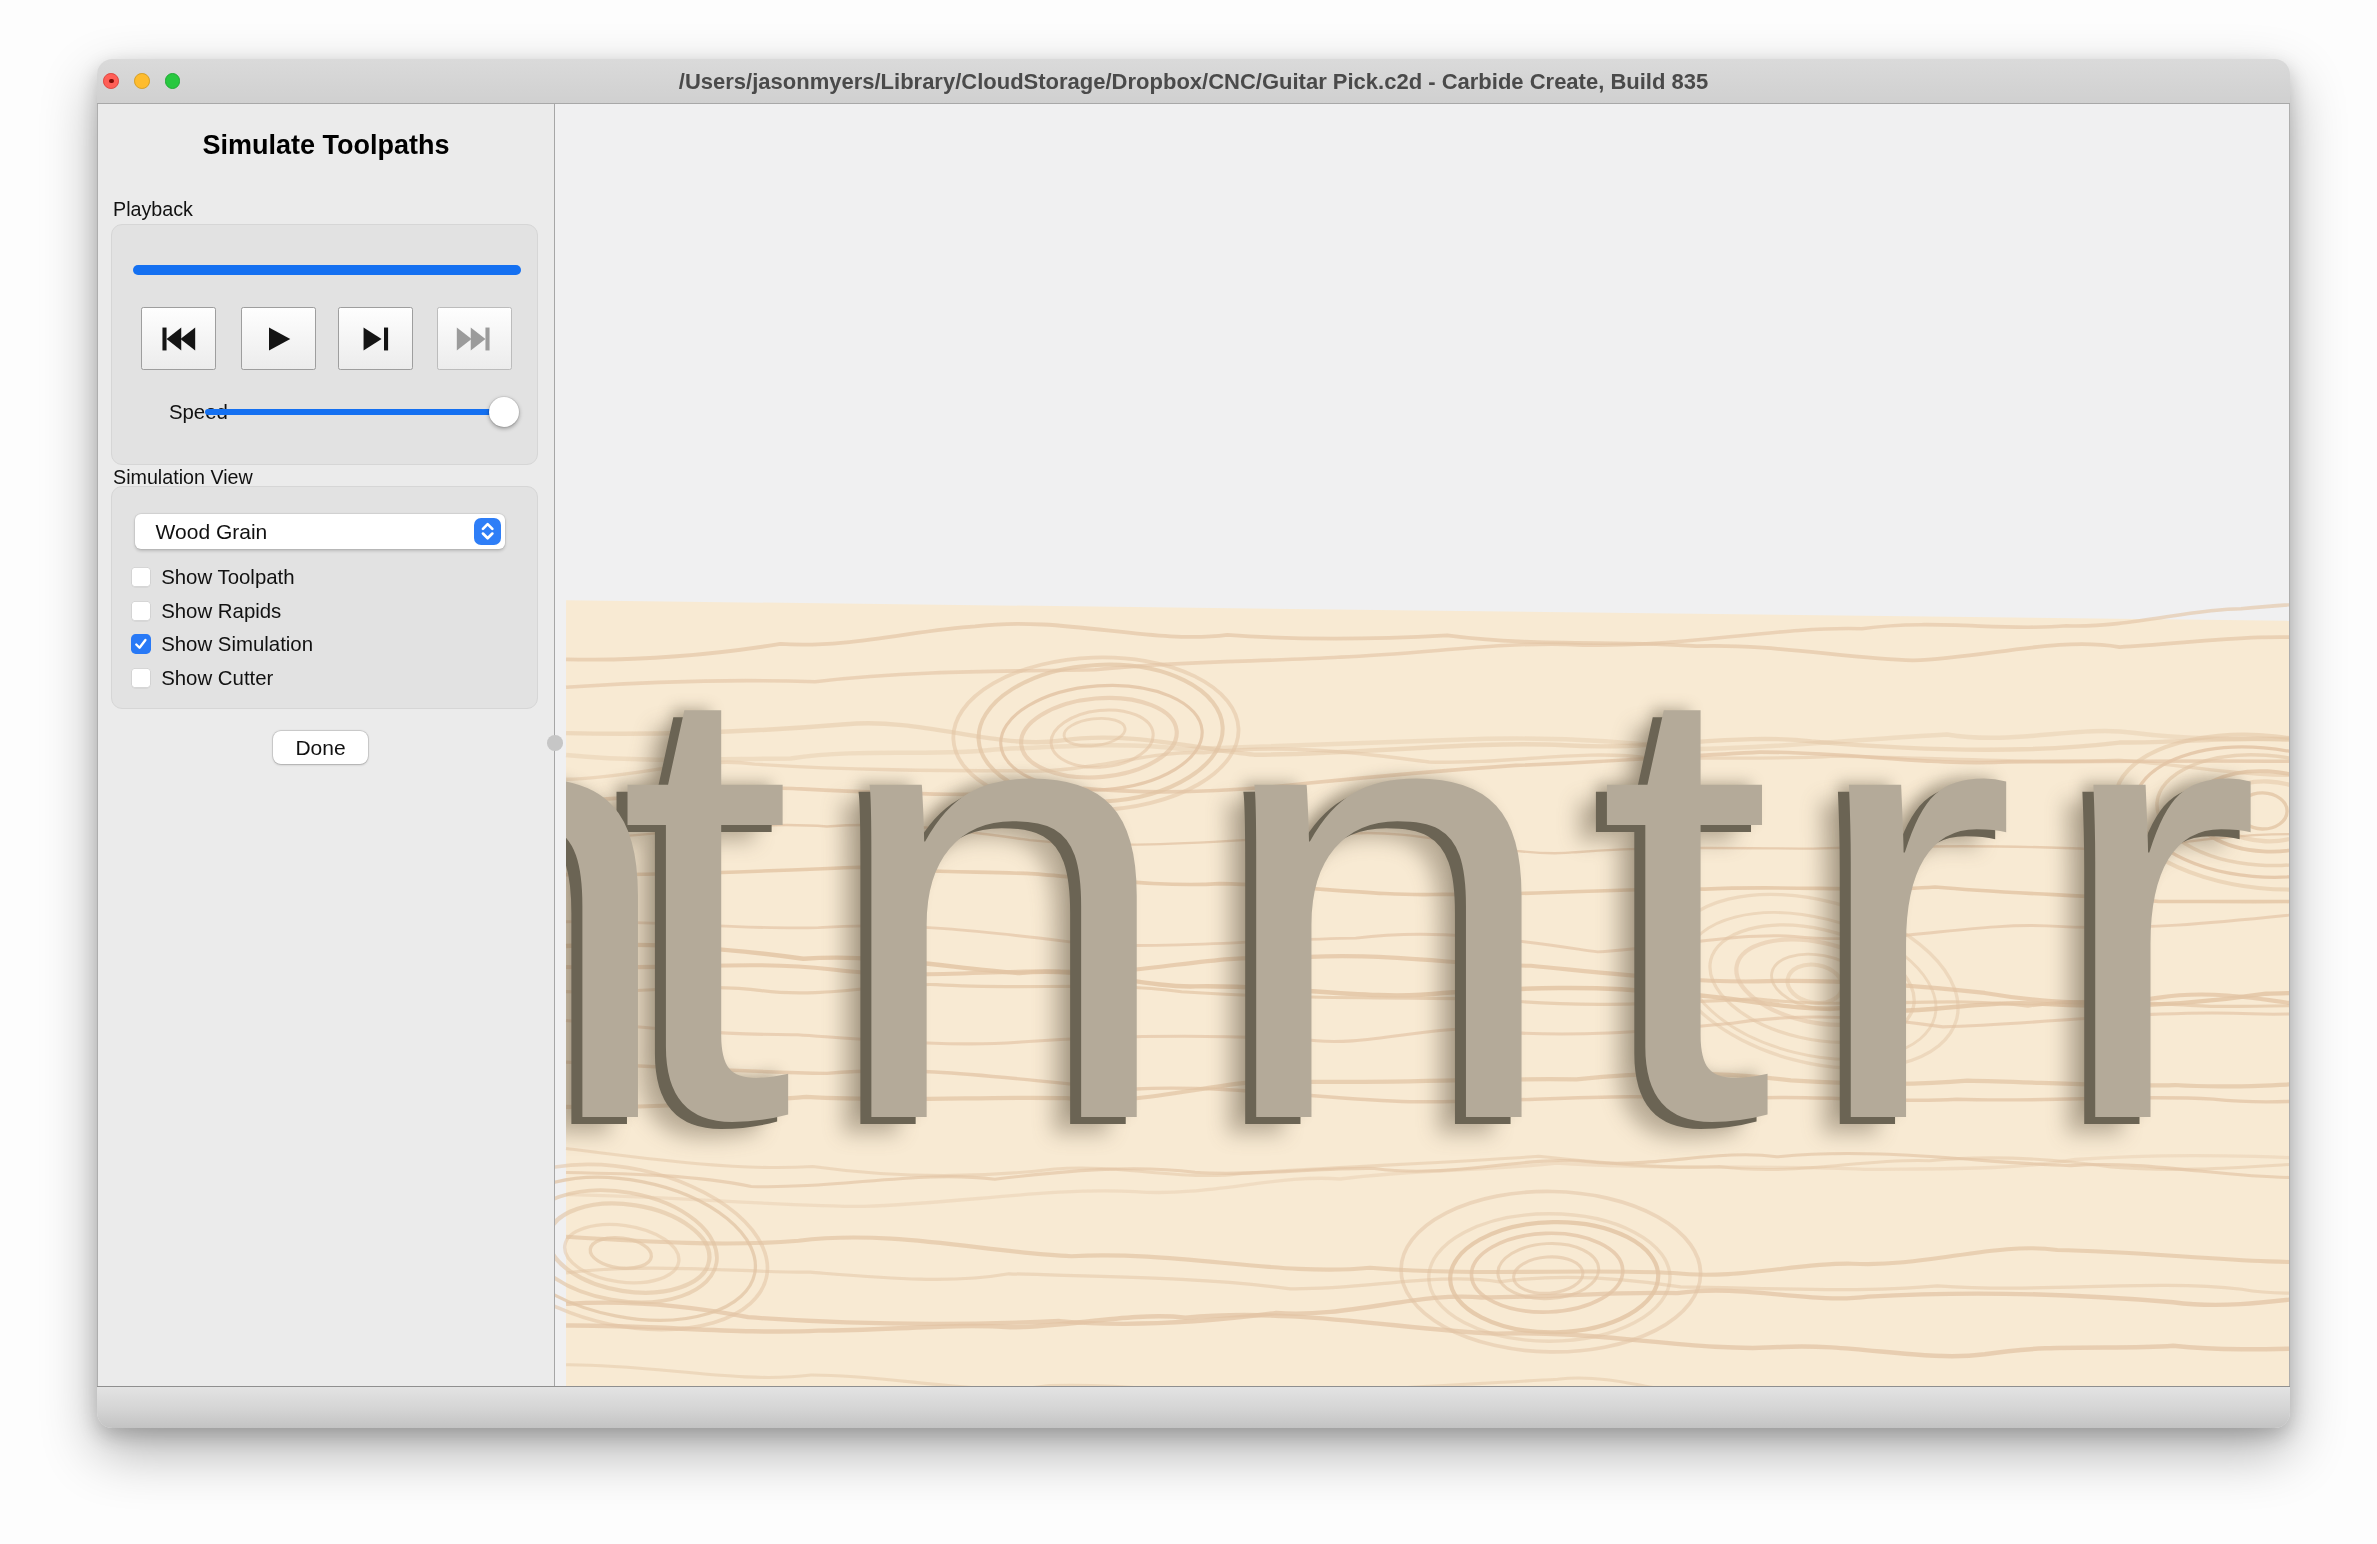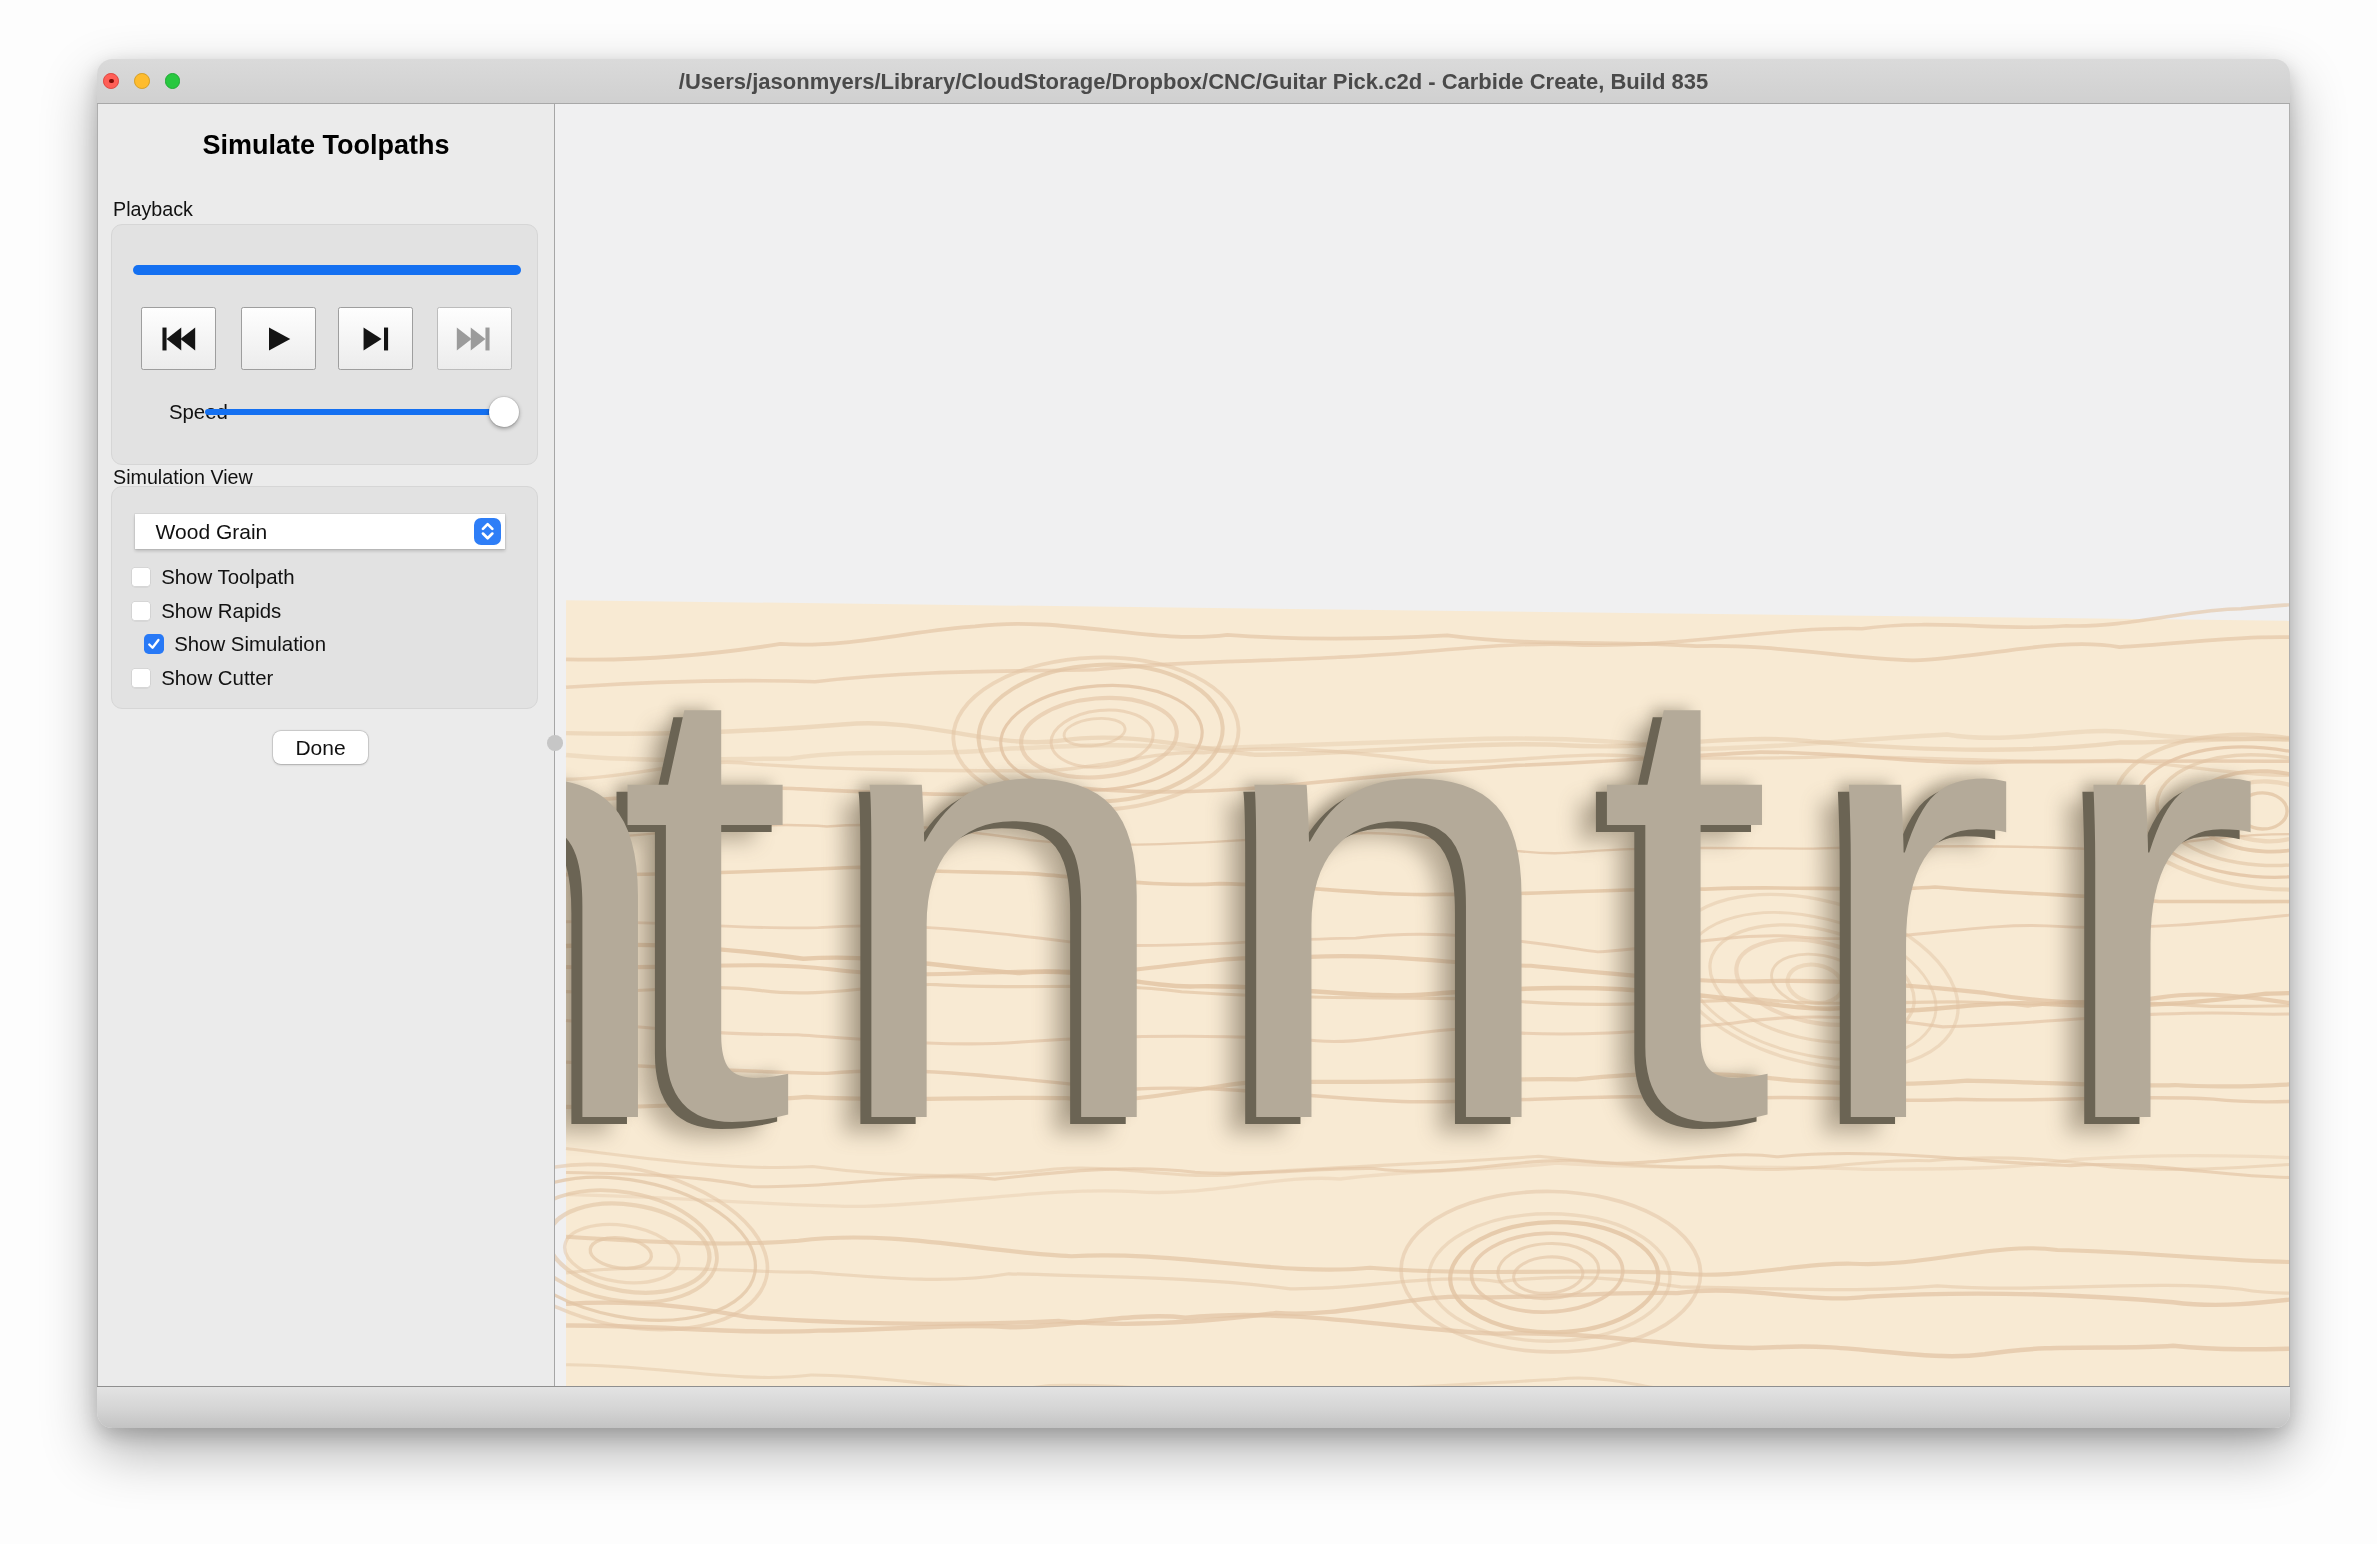"Wood Grain" .dropdown { border-radius: 0 -> 6px }
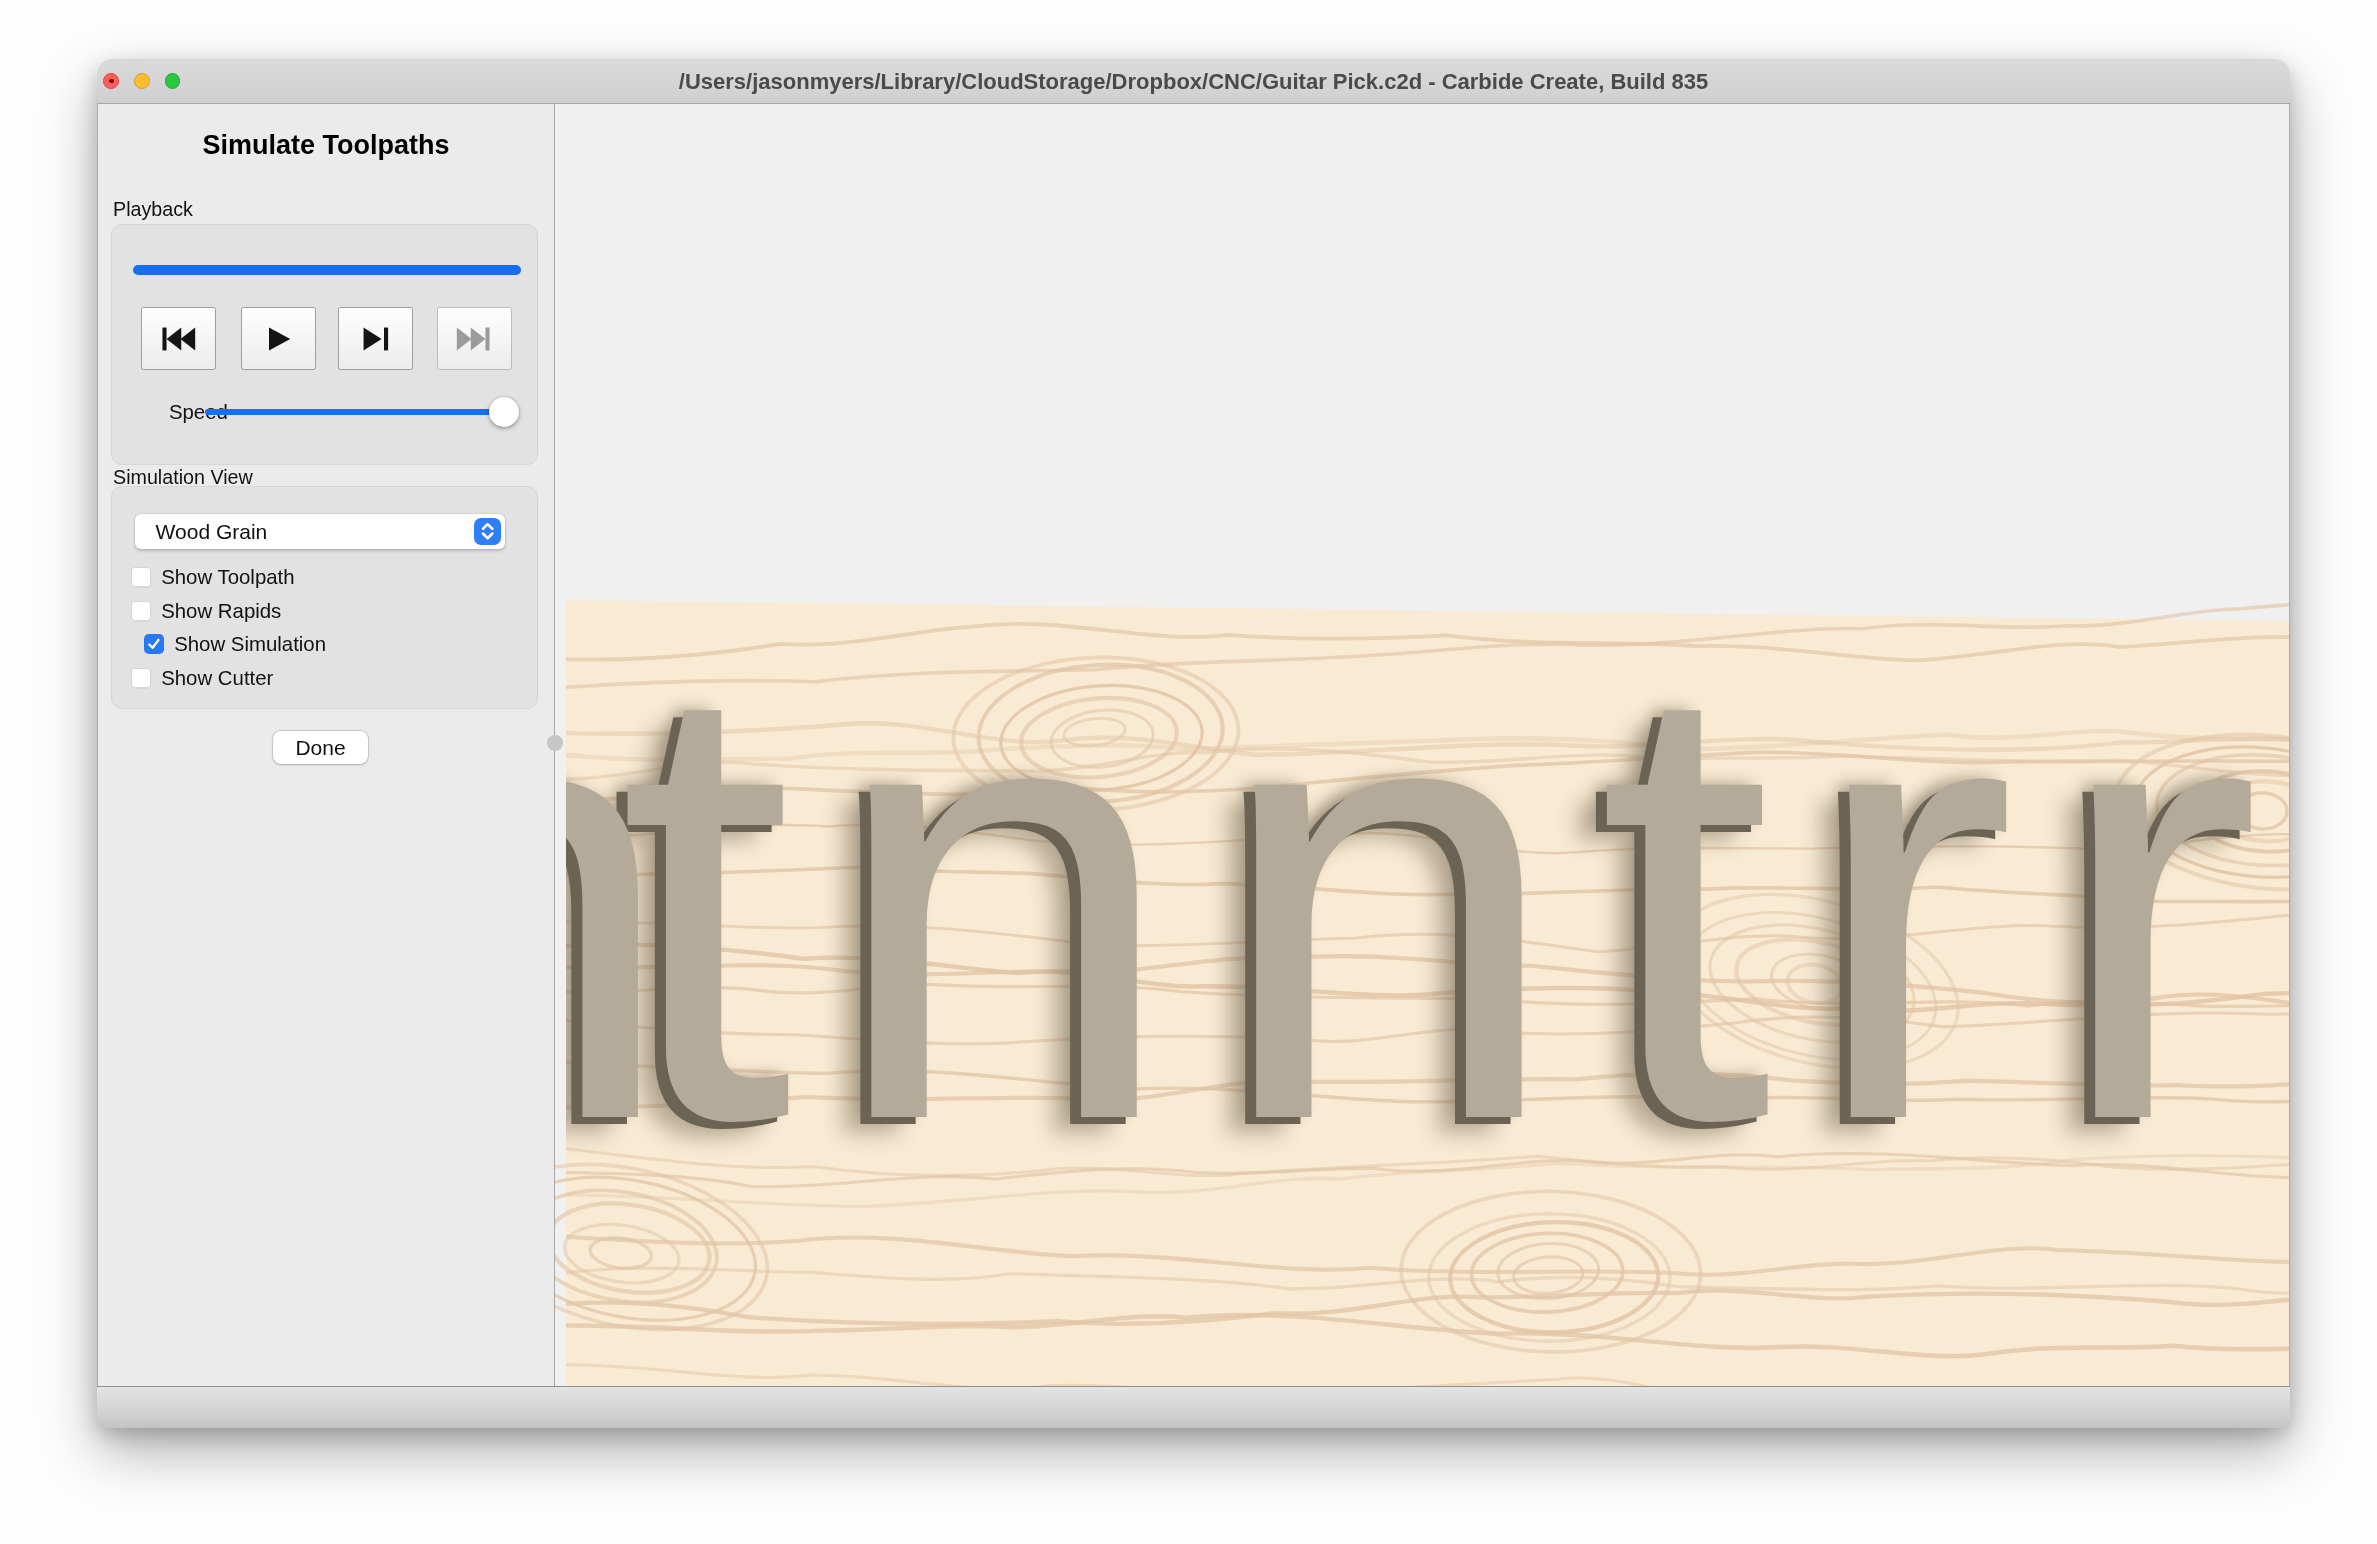"Show Simulation" div.cbrow { margin-left: 13px -> none }
